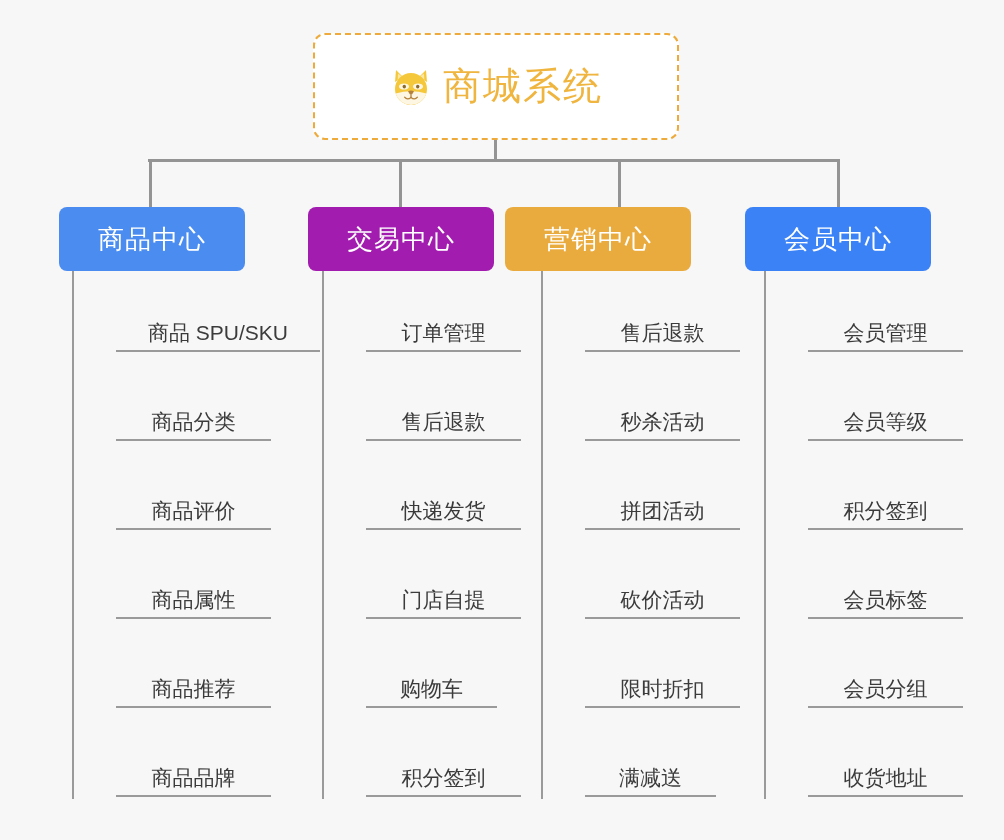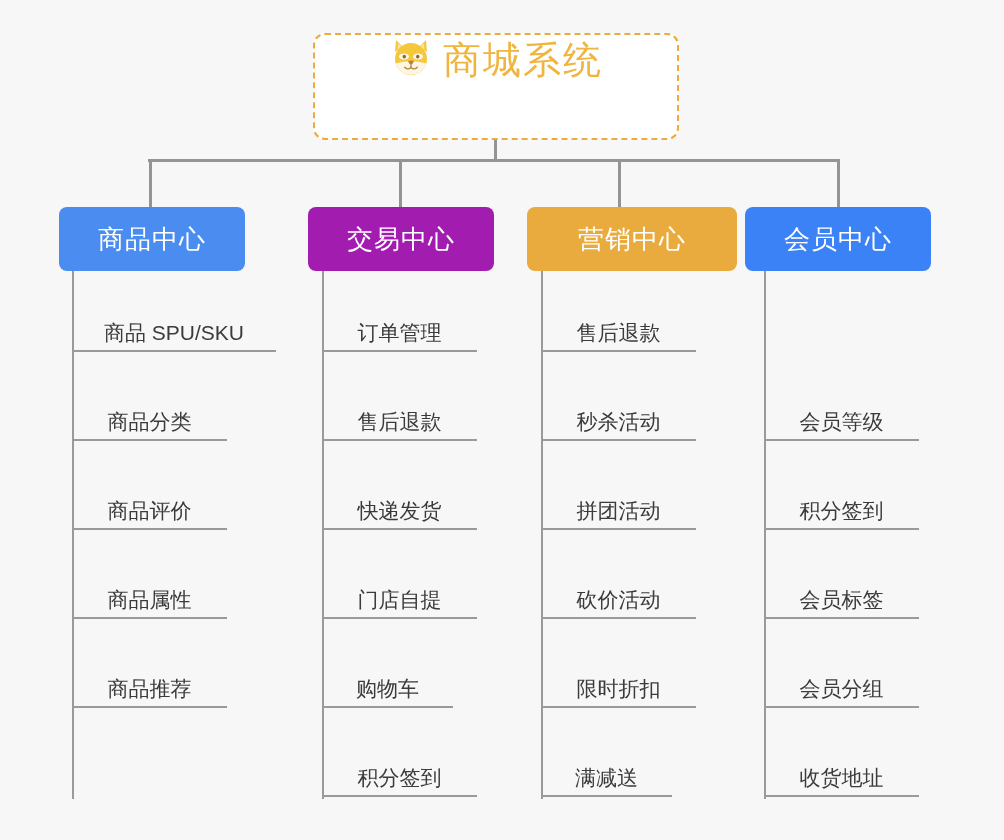"商城系统" .root-node { align-items: none -> center }
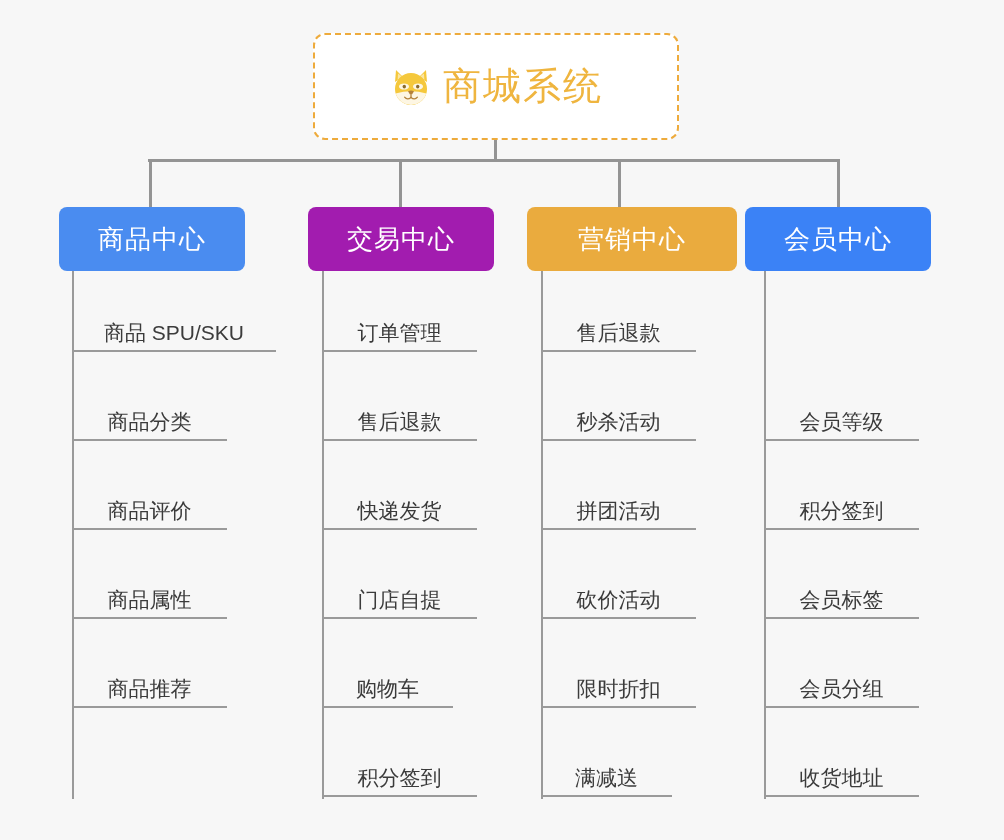"营销中心" div.cat-header { left: 527px -> 505px; width: 210px -> 186px }
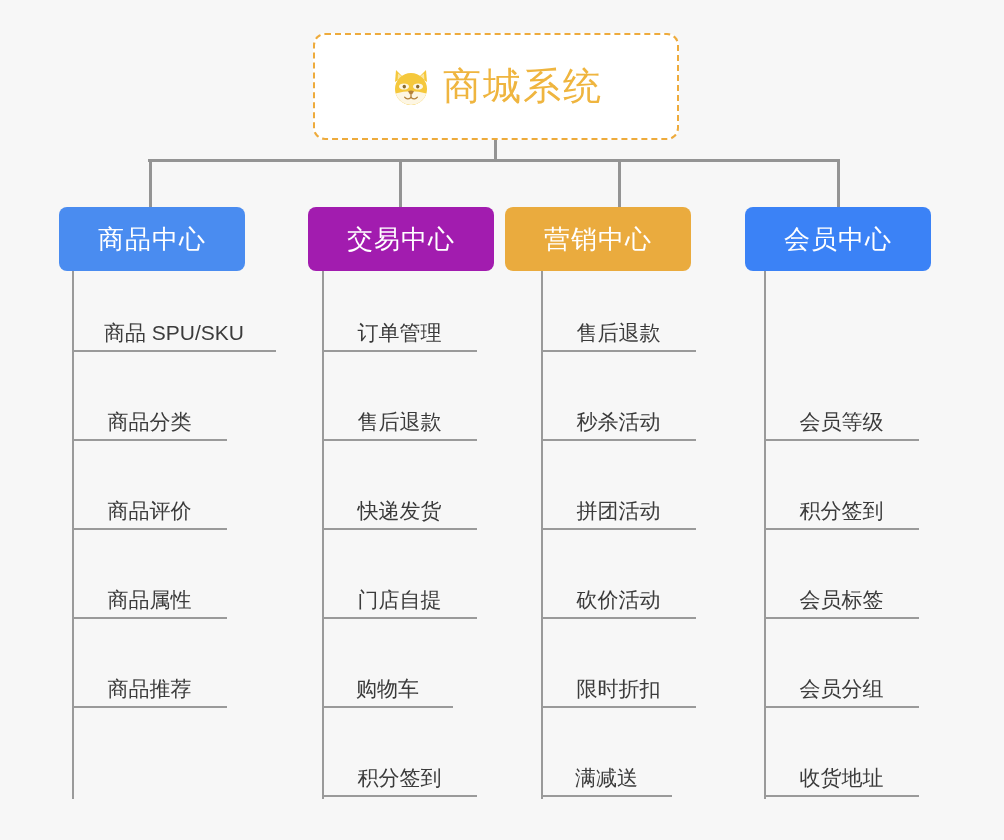"商品 SPU/SKU" .leaf { margin-left: none -> 44px }
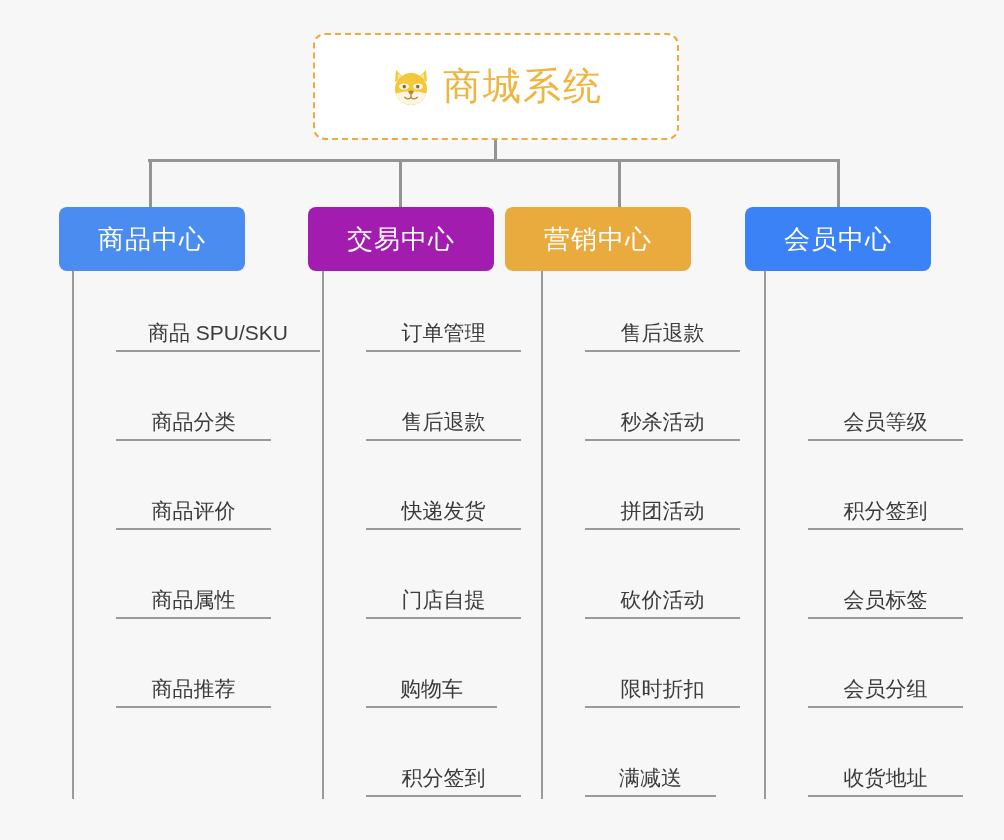"会员管理" div.leaf { html: none -> <div> <span>会员管理</span> </div> }
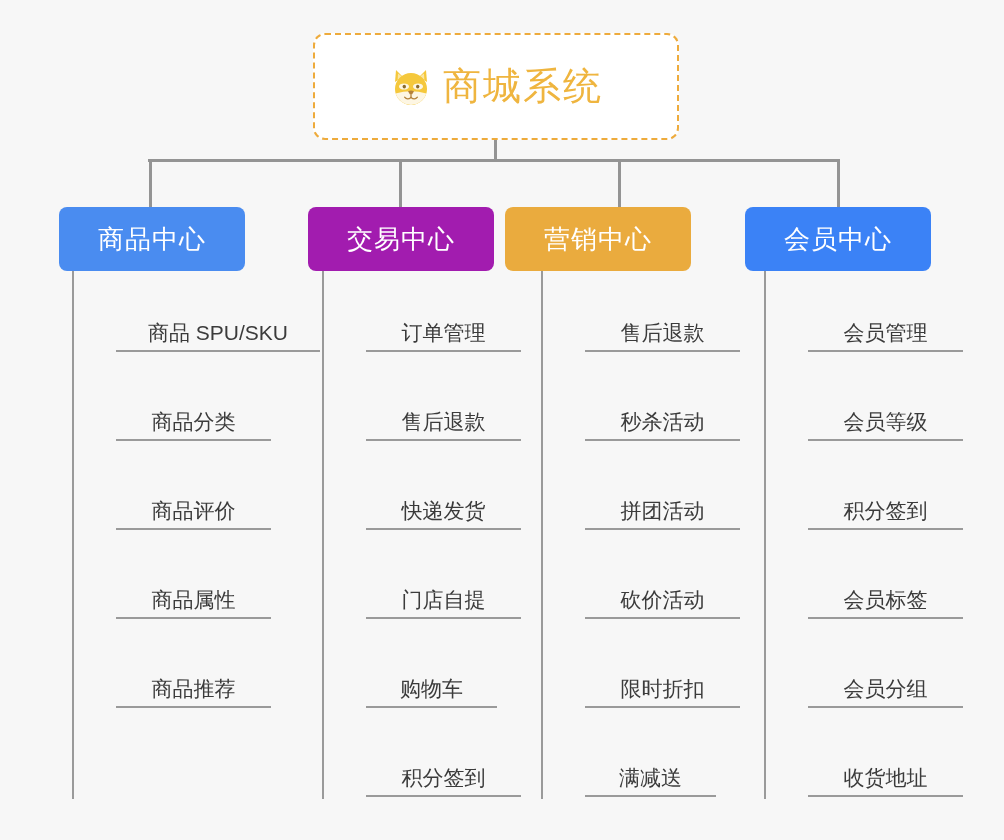"商品品牌" div.leaf { html: none -> <div> <span>商品品牌</span> </div> }
